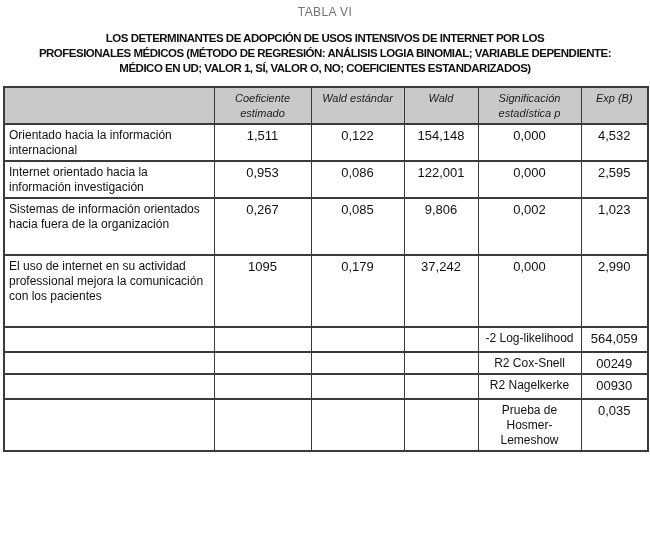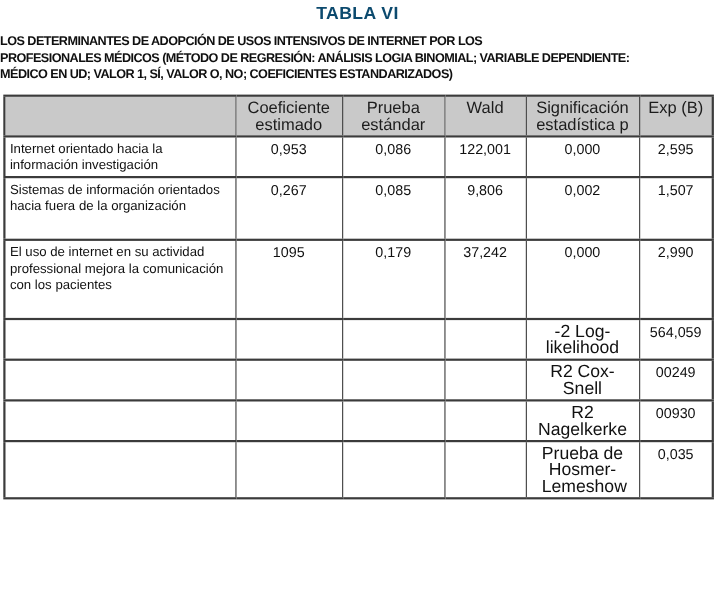"TABLA VI" .table-title { color: #0c4a6e -> #737373; font-size: 16px -> 12px; font-weight: 700 -> 400 }
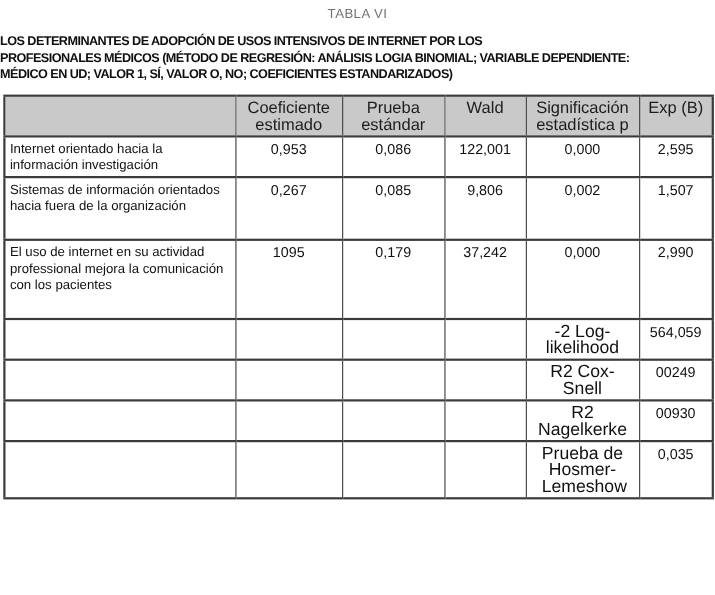"LOS DETERMINANTES DE ADOPCIÓN DE" .table-subtitle { text-align: none -> center }
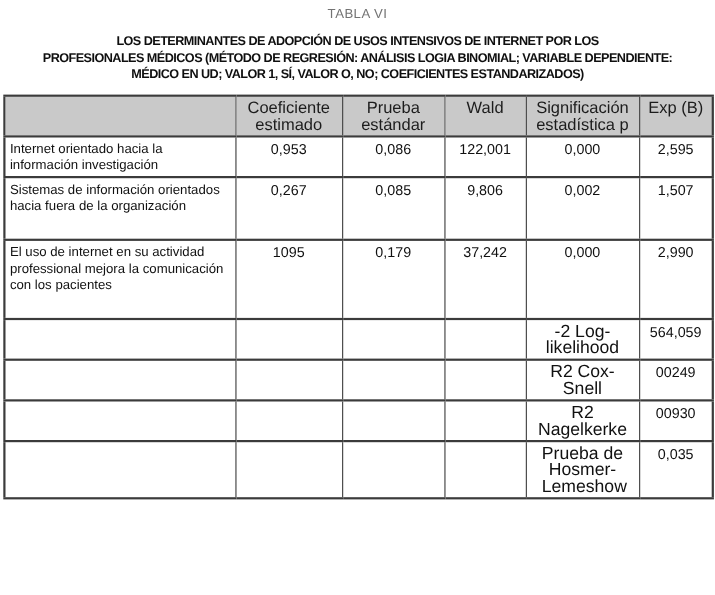"Coeficiente estimado" td.head { font-size: 15px -> 11px; font-style: none -> italic }
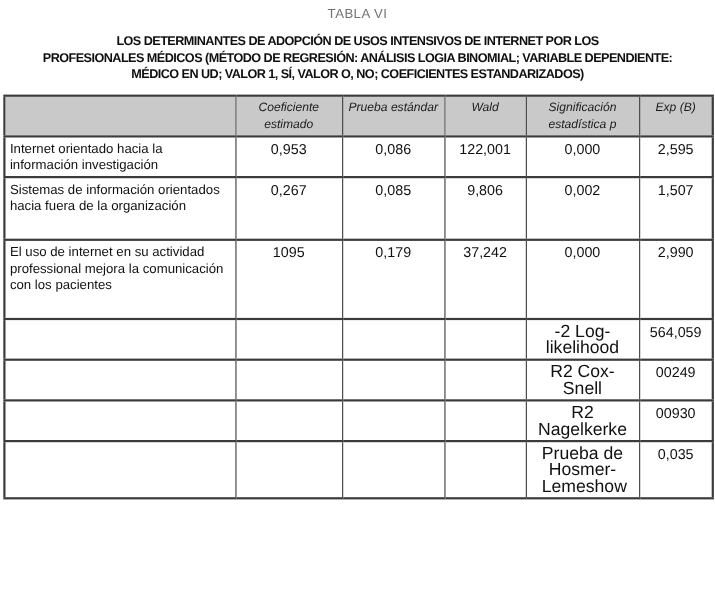"Prueba estándar" td.head { text: Prueba -> Wald }
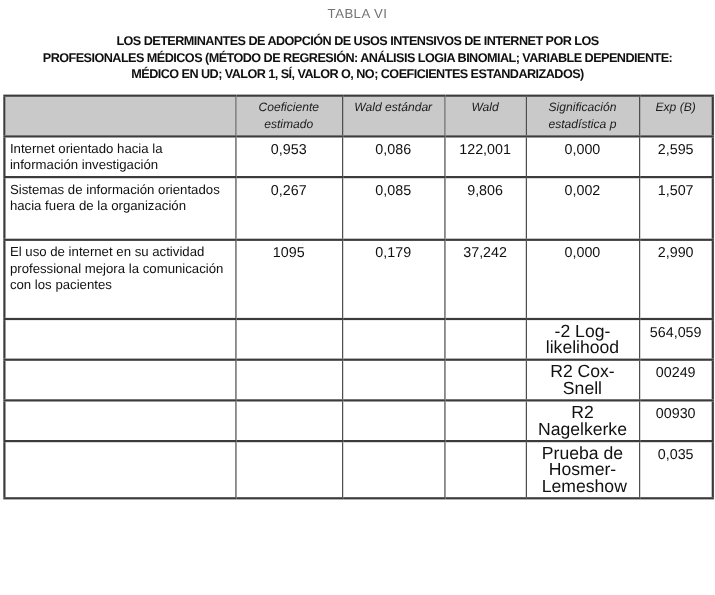"Orientado hacia la información" tr { html: none -> <tr> <td>Orientado hacia la información internacional</td> <td>1,511</td> <td>0,122</td> <td>154,148</td> <td>0,000</td> <td>4,532</td> </tr> }
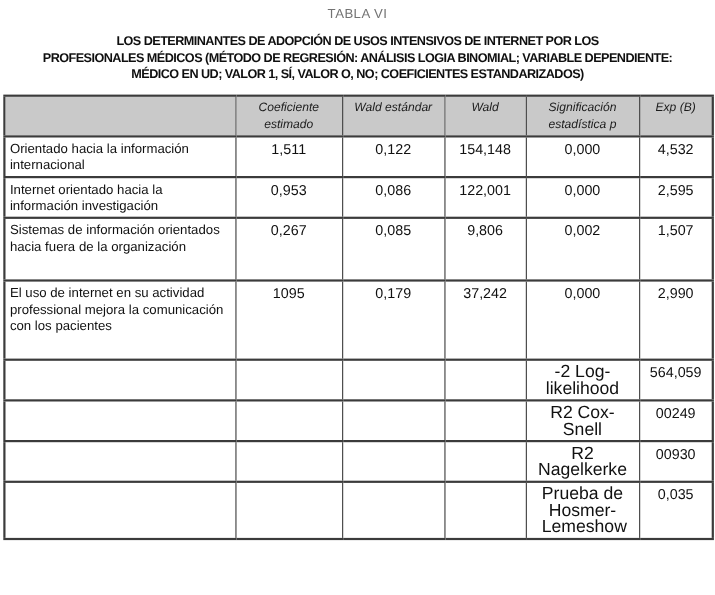"1,507" td.num { text: 1,507 -> 1,023 }
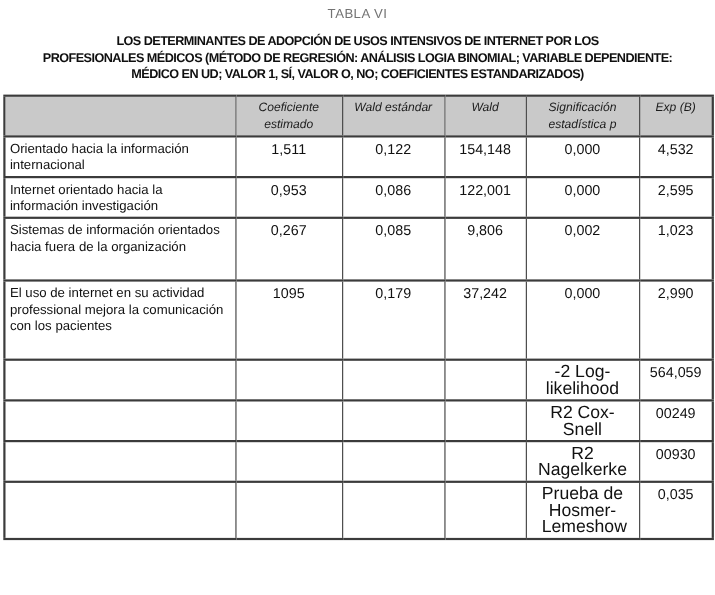"-2 Log-likelihood" td.sum-lbl { font-size: 16px -> 12px }
